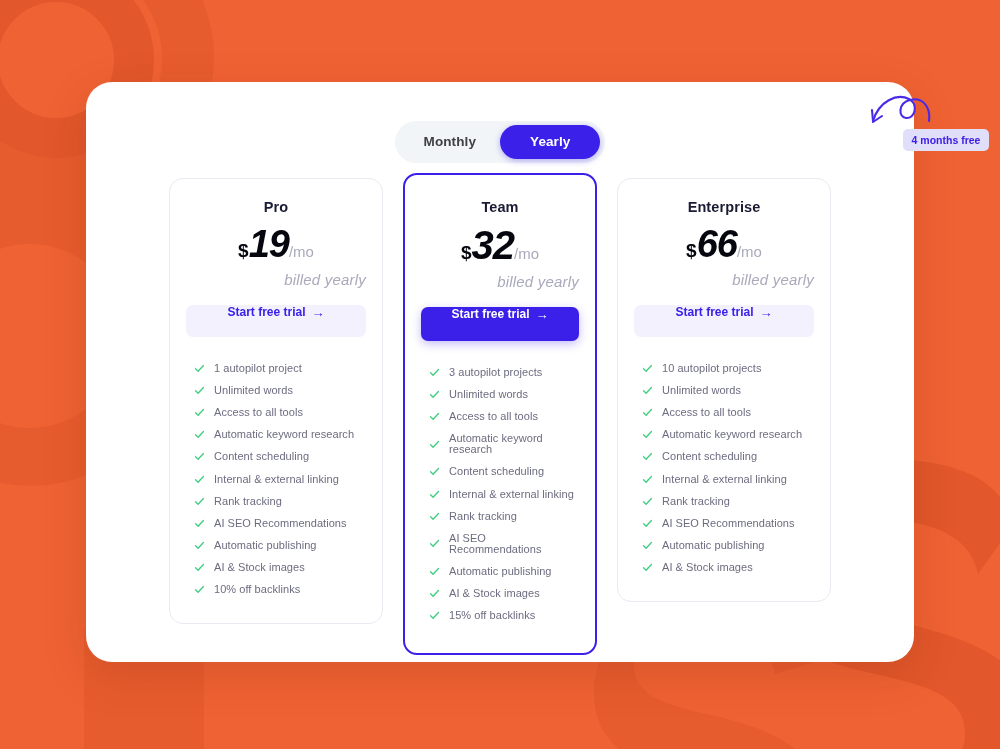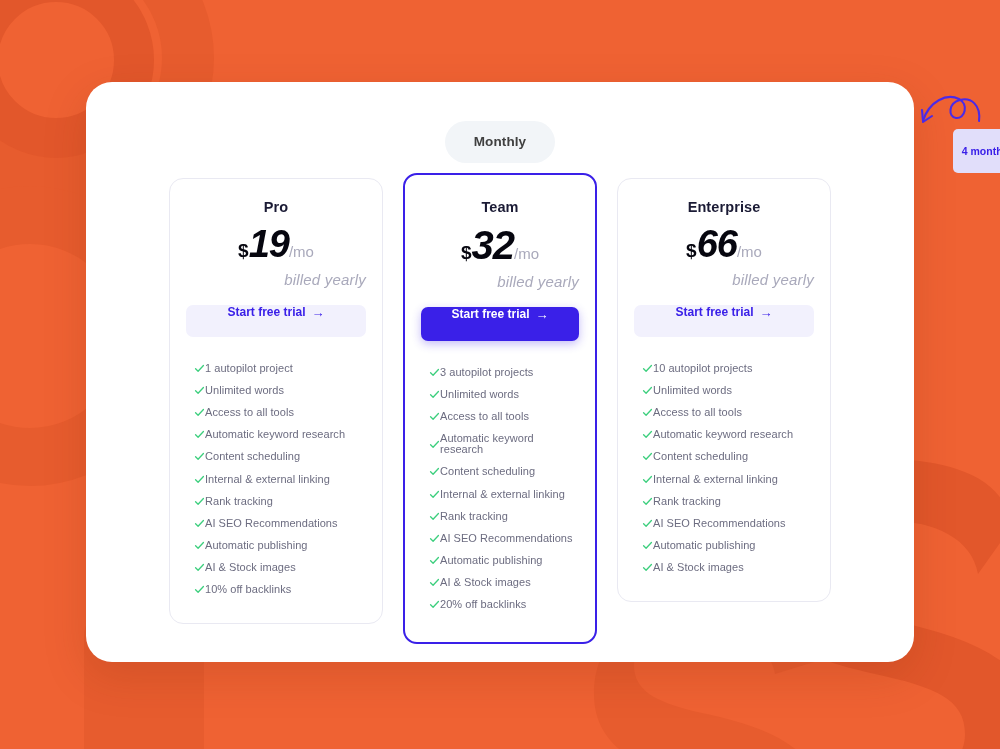"Yearly" div.toggle-opt { html: none -> <div>Yearly</div> }
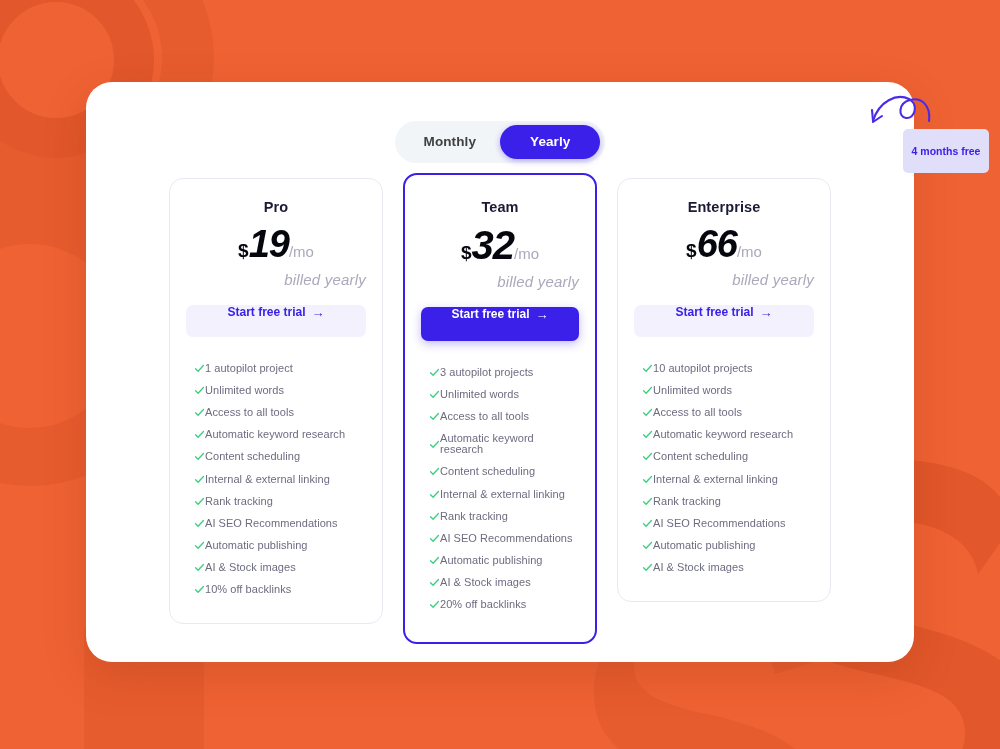"4 months free" .badge-free { padding: 16px 9px -> 5px 9px }
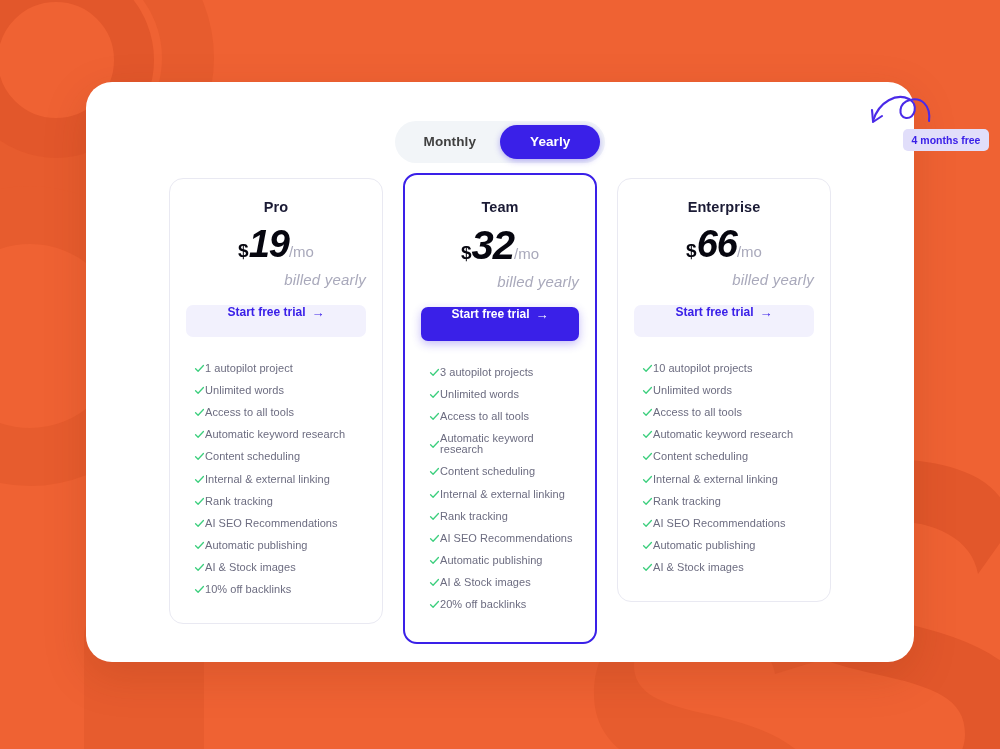"1 autopilot project" .feat { gap: 0 -> 9px }
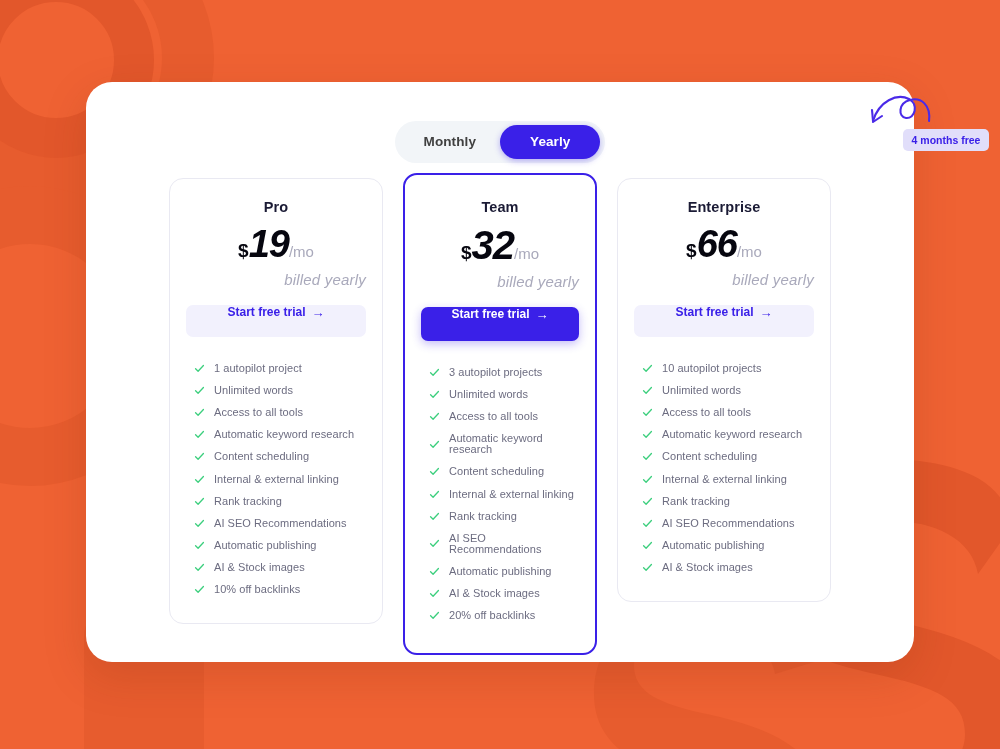"20% off backlinks" span { text: 20% -> 15% }
